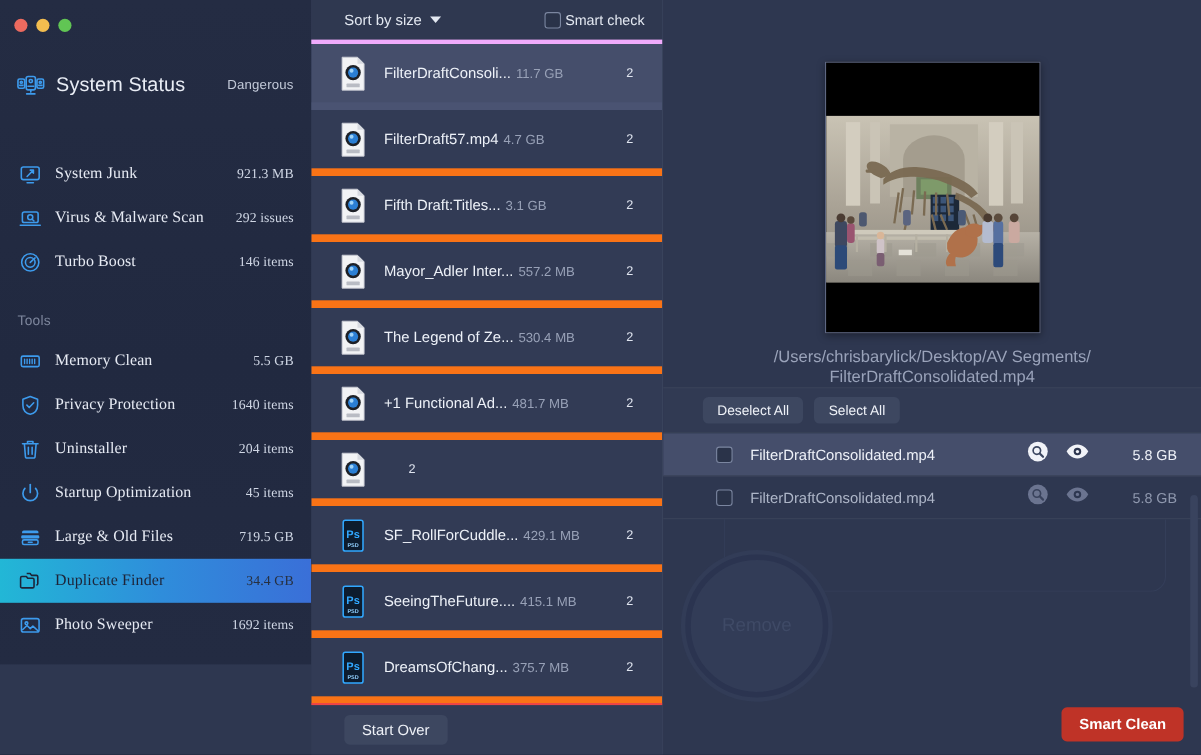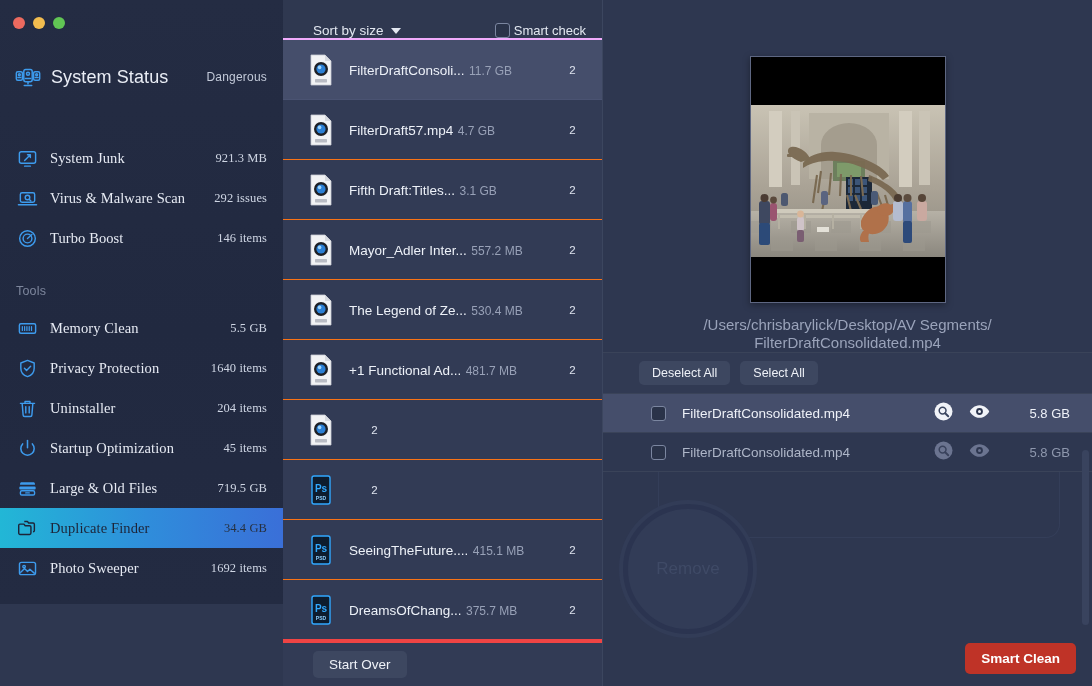"Sort by size" .list-toolbar { align-items: flex-end -> center; border-bottom: 2px solid #f0abfc -> 4px solid #f0abfc }
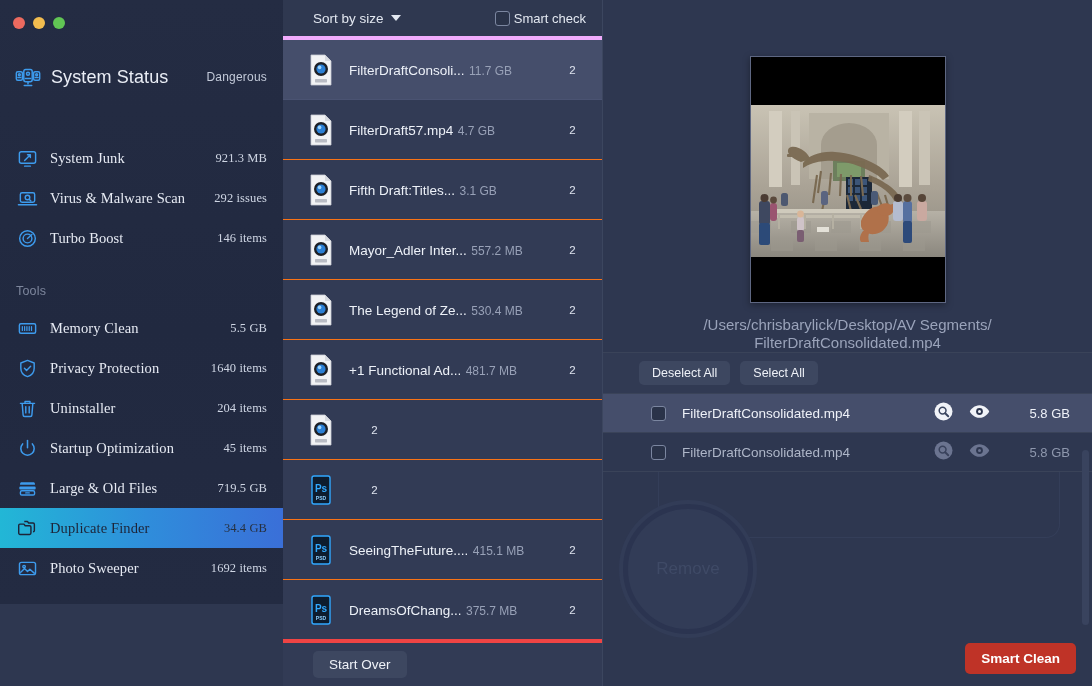"FilterDraftConsoli... 11.7 GB" .file-row { border-bottom: 1px solid #f97316 -> 7px solid #f97316 }
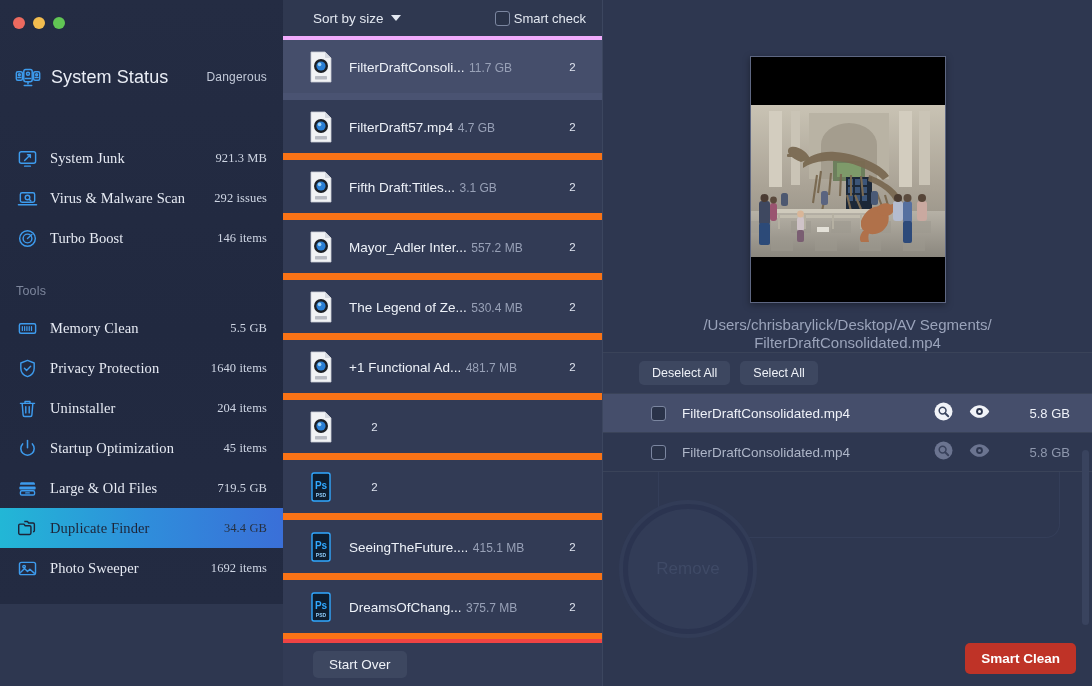"SF_RollForCuddle... 429.1 MB" span.file-text { html: none -> <span> <span>SF_RollForCuddle...</span> <span>429.1 MB</span> </span> }
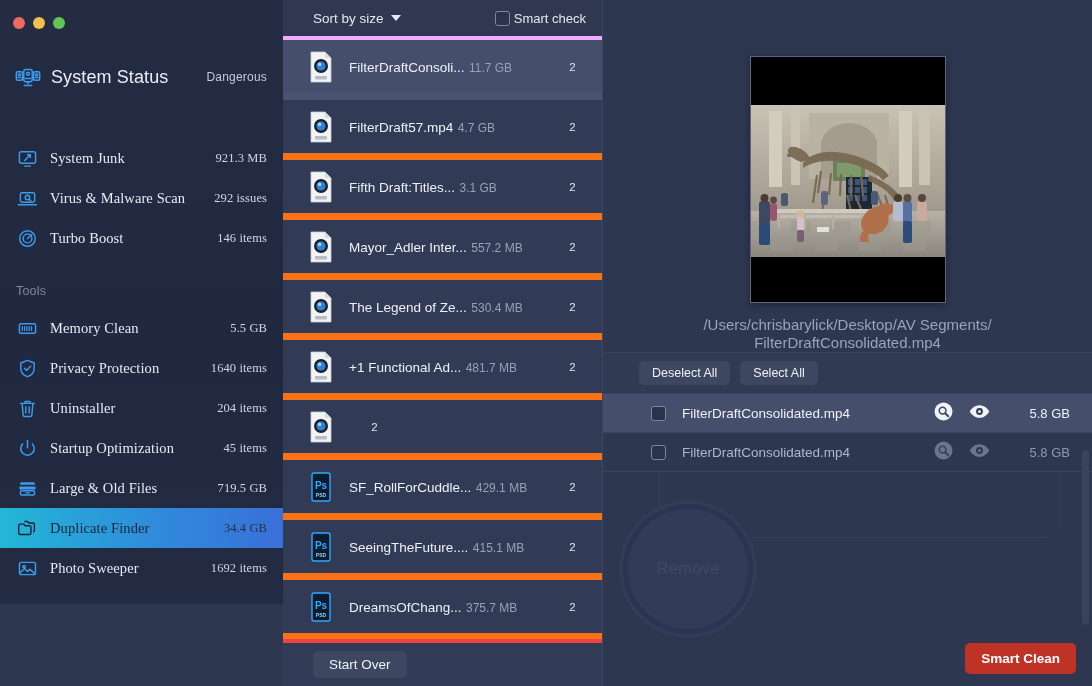"Start Over" .list-footer { border-top: 4px solid #ef4444 -> 2px solid #ef4444 }
